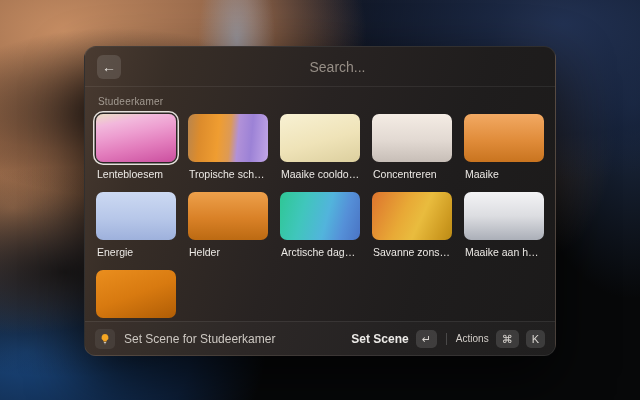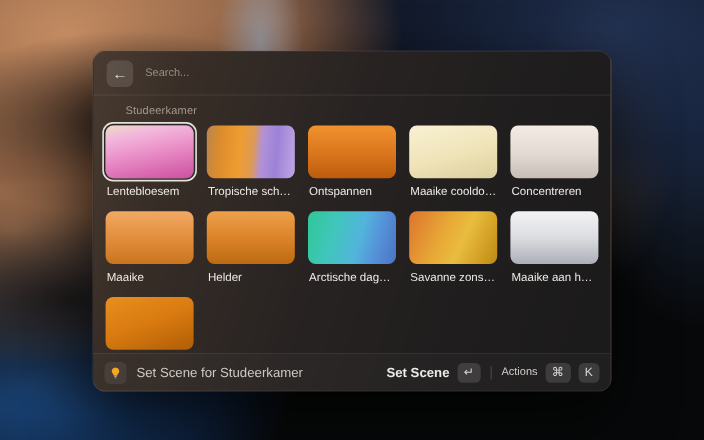"Search..." .search-input { font-size: 10px -> 14px; text-align: none -> center }
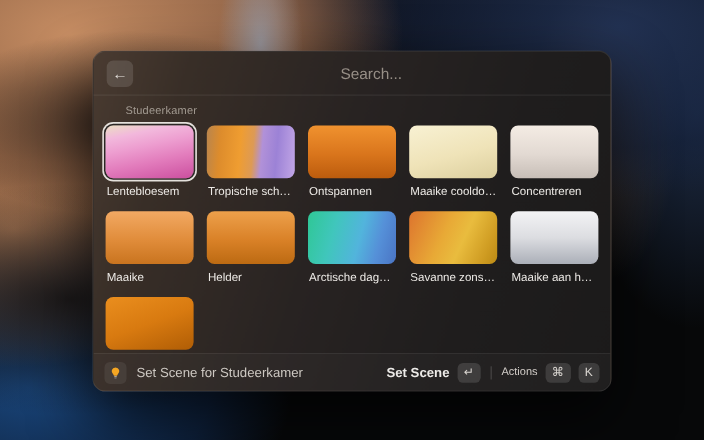"Studeerkamer" .section-title { margin: 2px 0 7px 18px -> 2px 0 7px 2px }
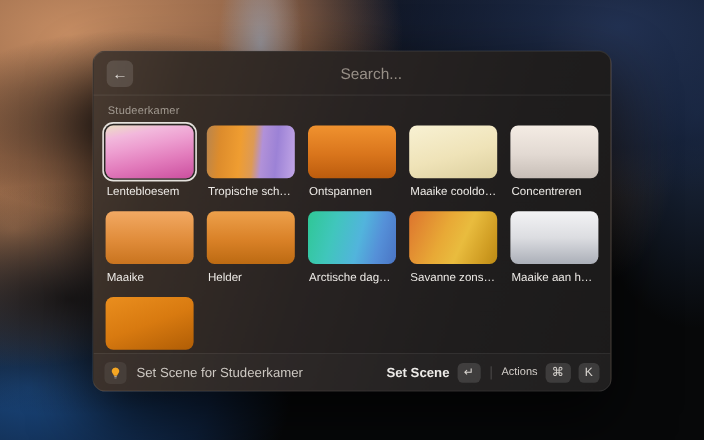"Ontspannen" div.scene { html: <div> <div></div> <div>Ontspannen</div> </div> -> none }
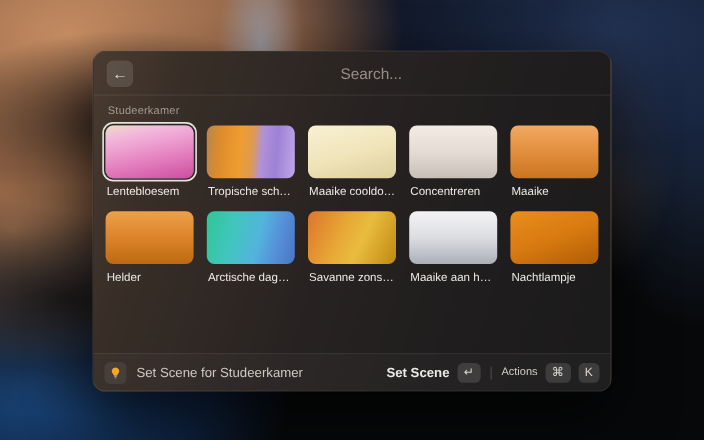"Energie" div.scene { html: none -> <div> <div></div> <div>Energie</div> </div> }
